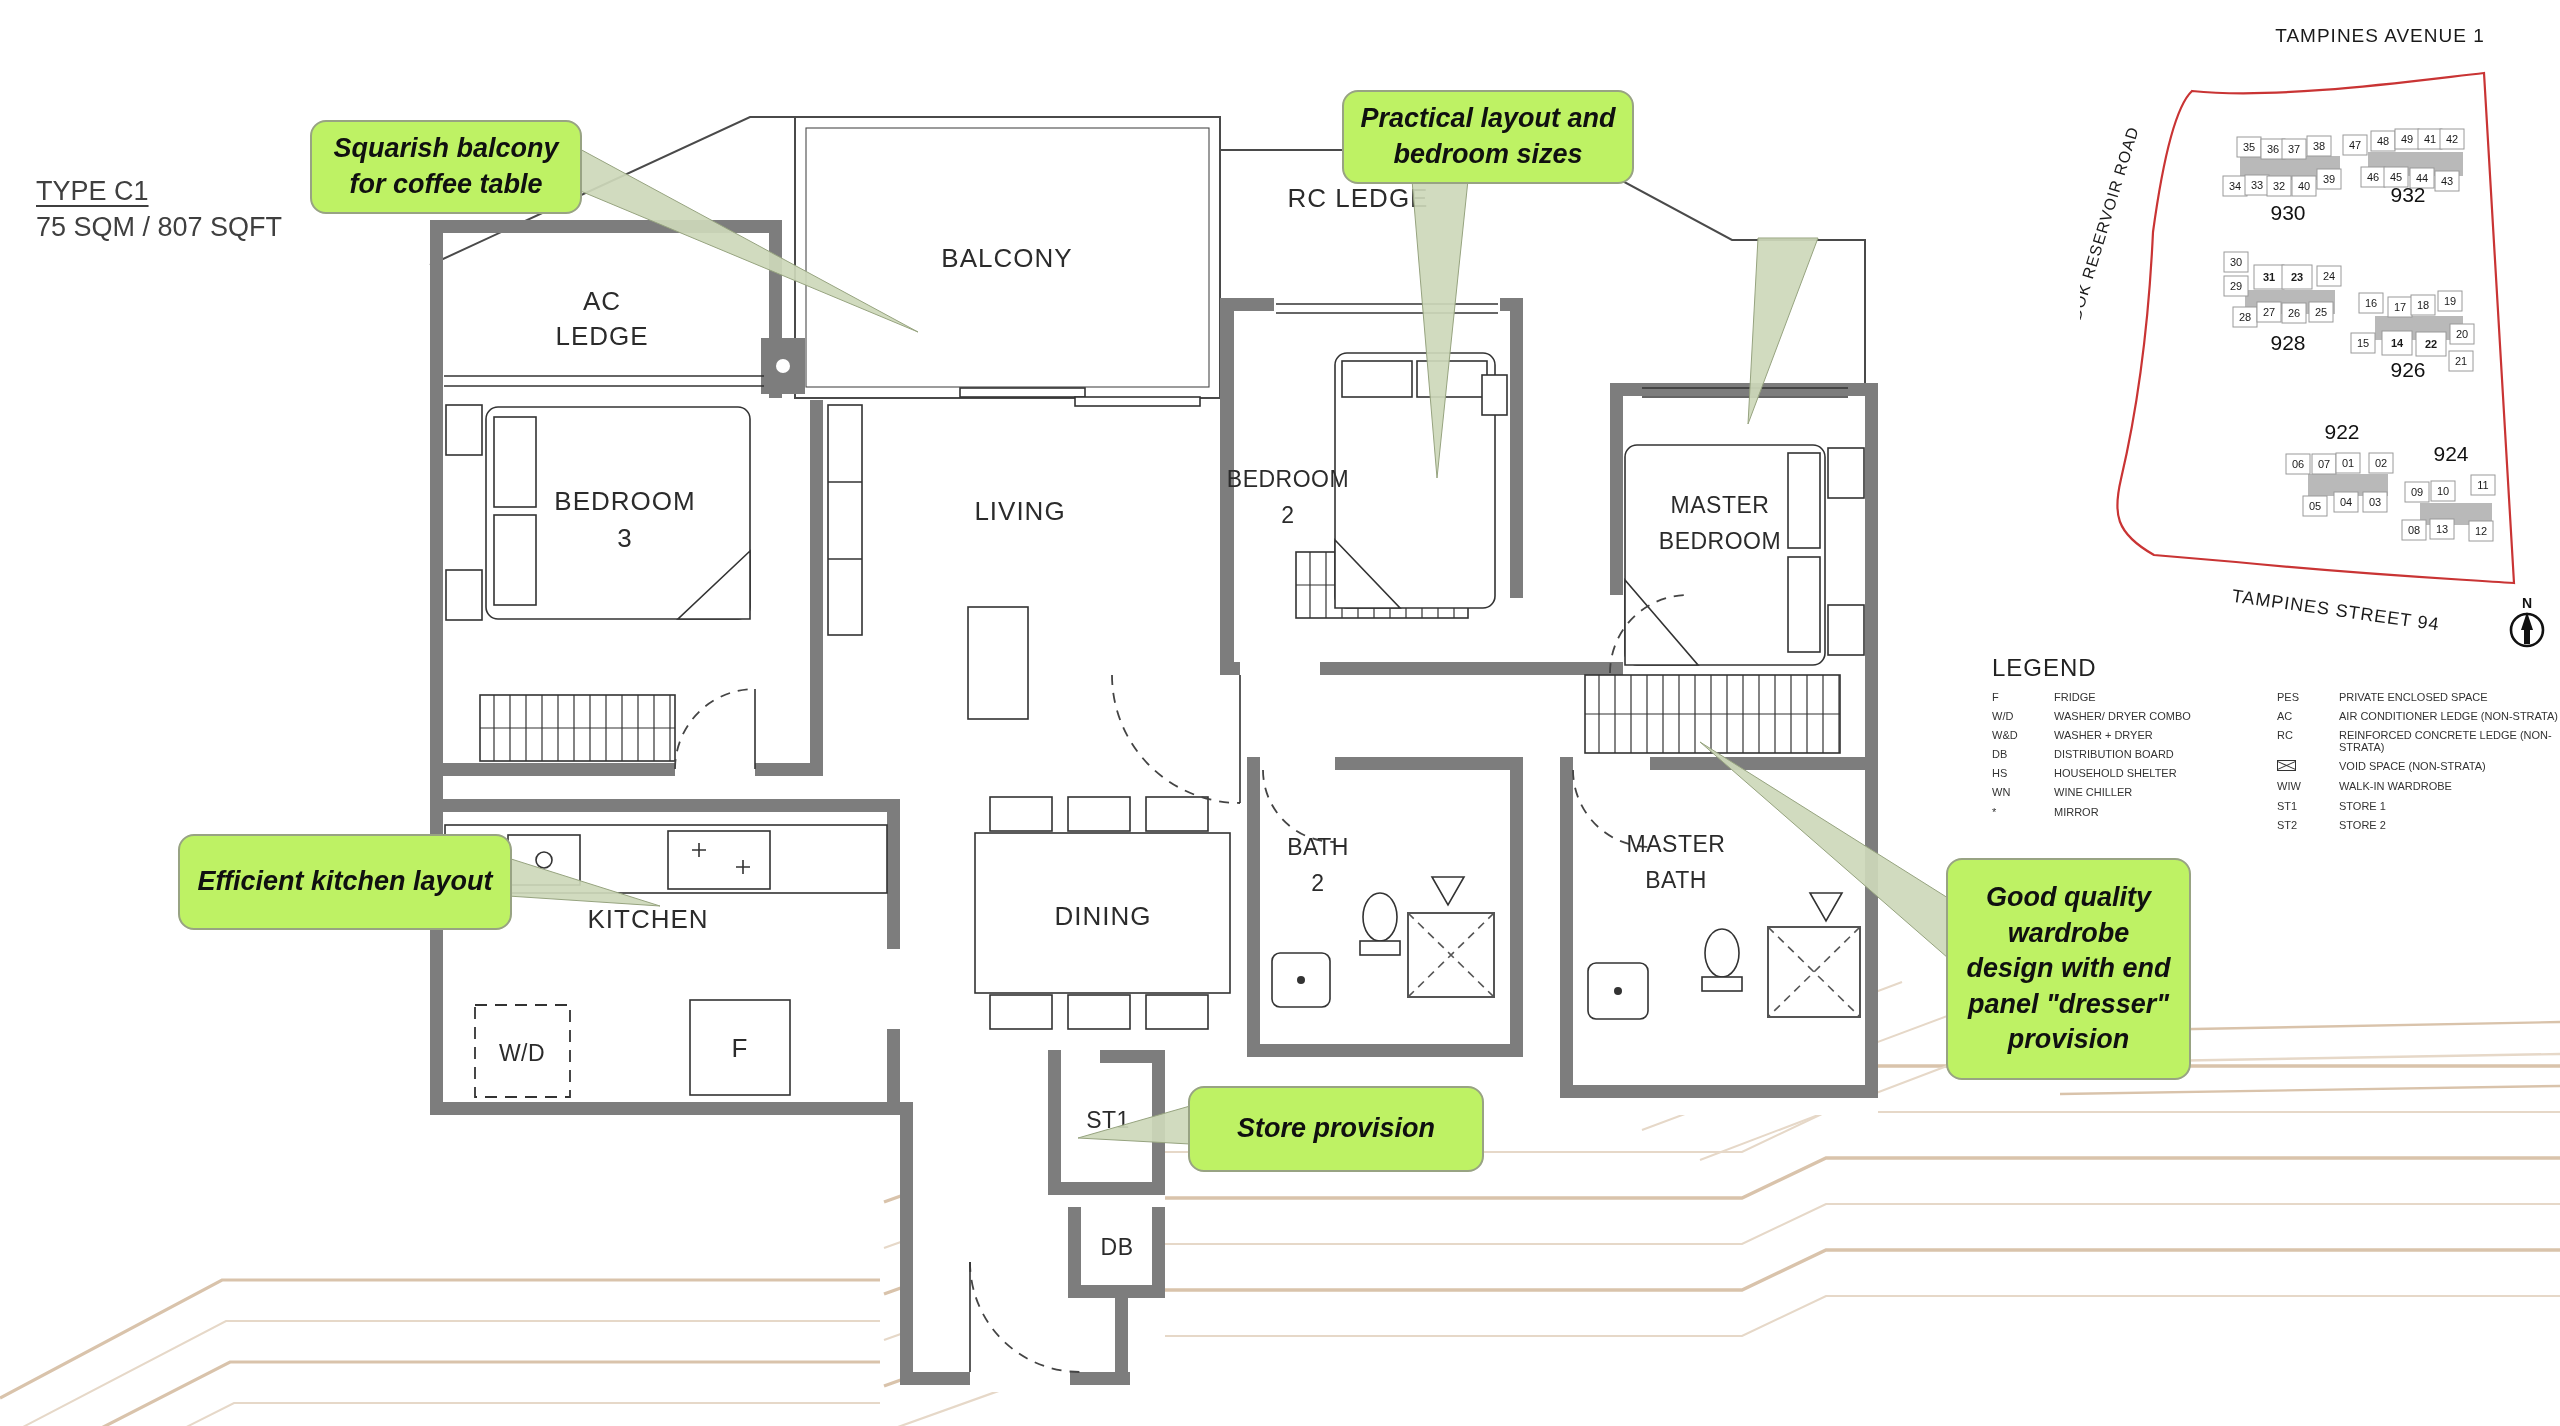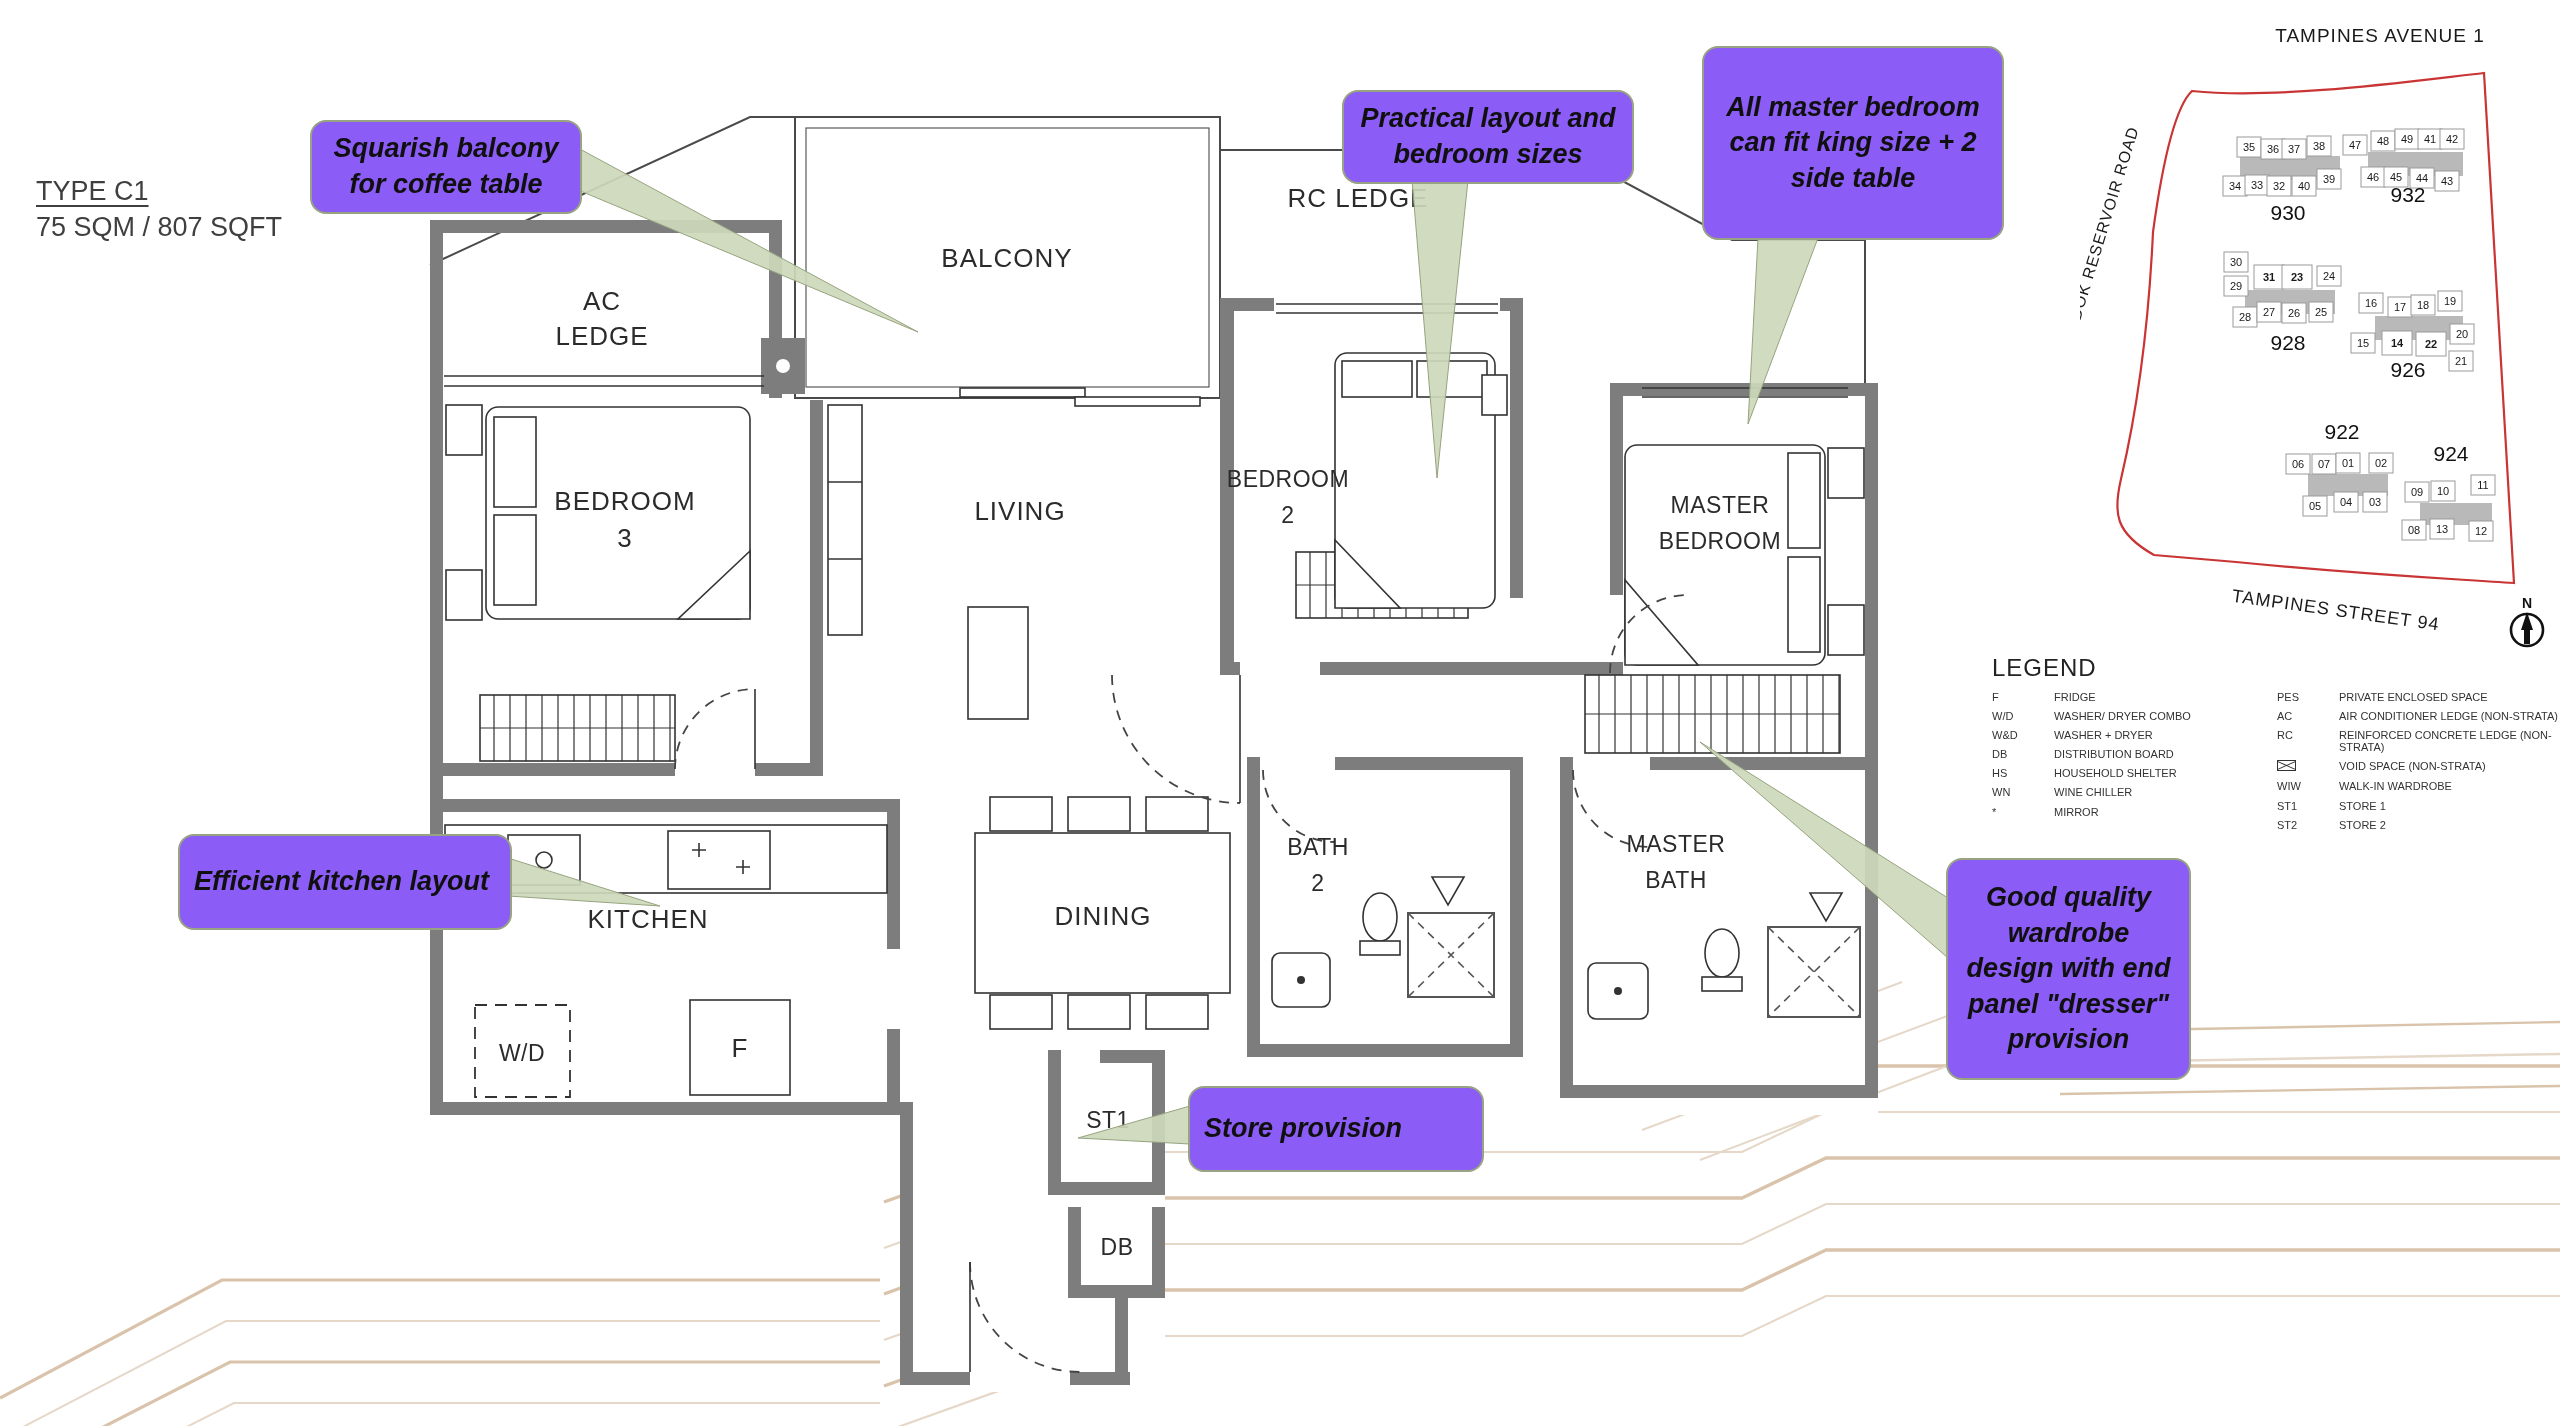"Practical layout and bedroom sizes" .callout { background: #8b5cf6 -> #bef264; justify-content: none -> center }
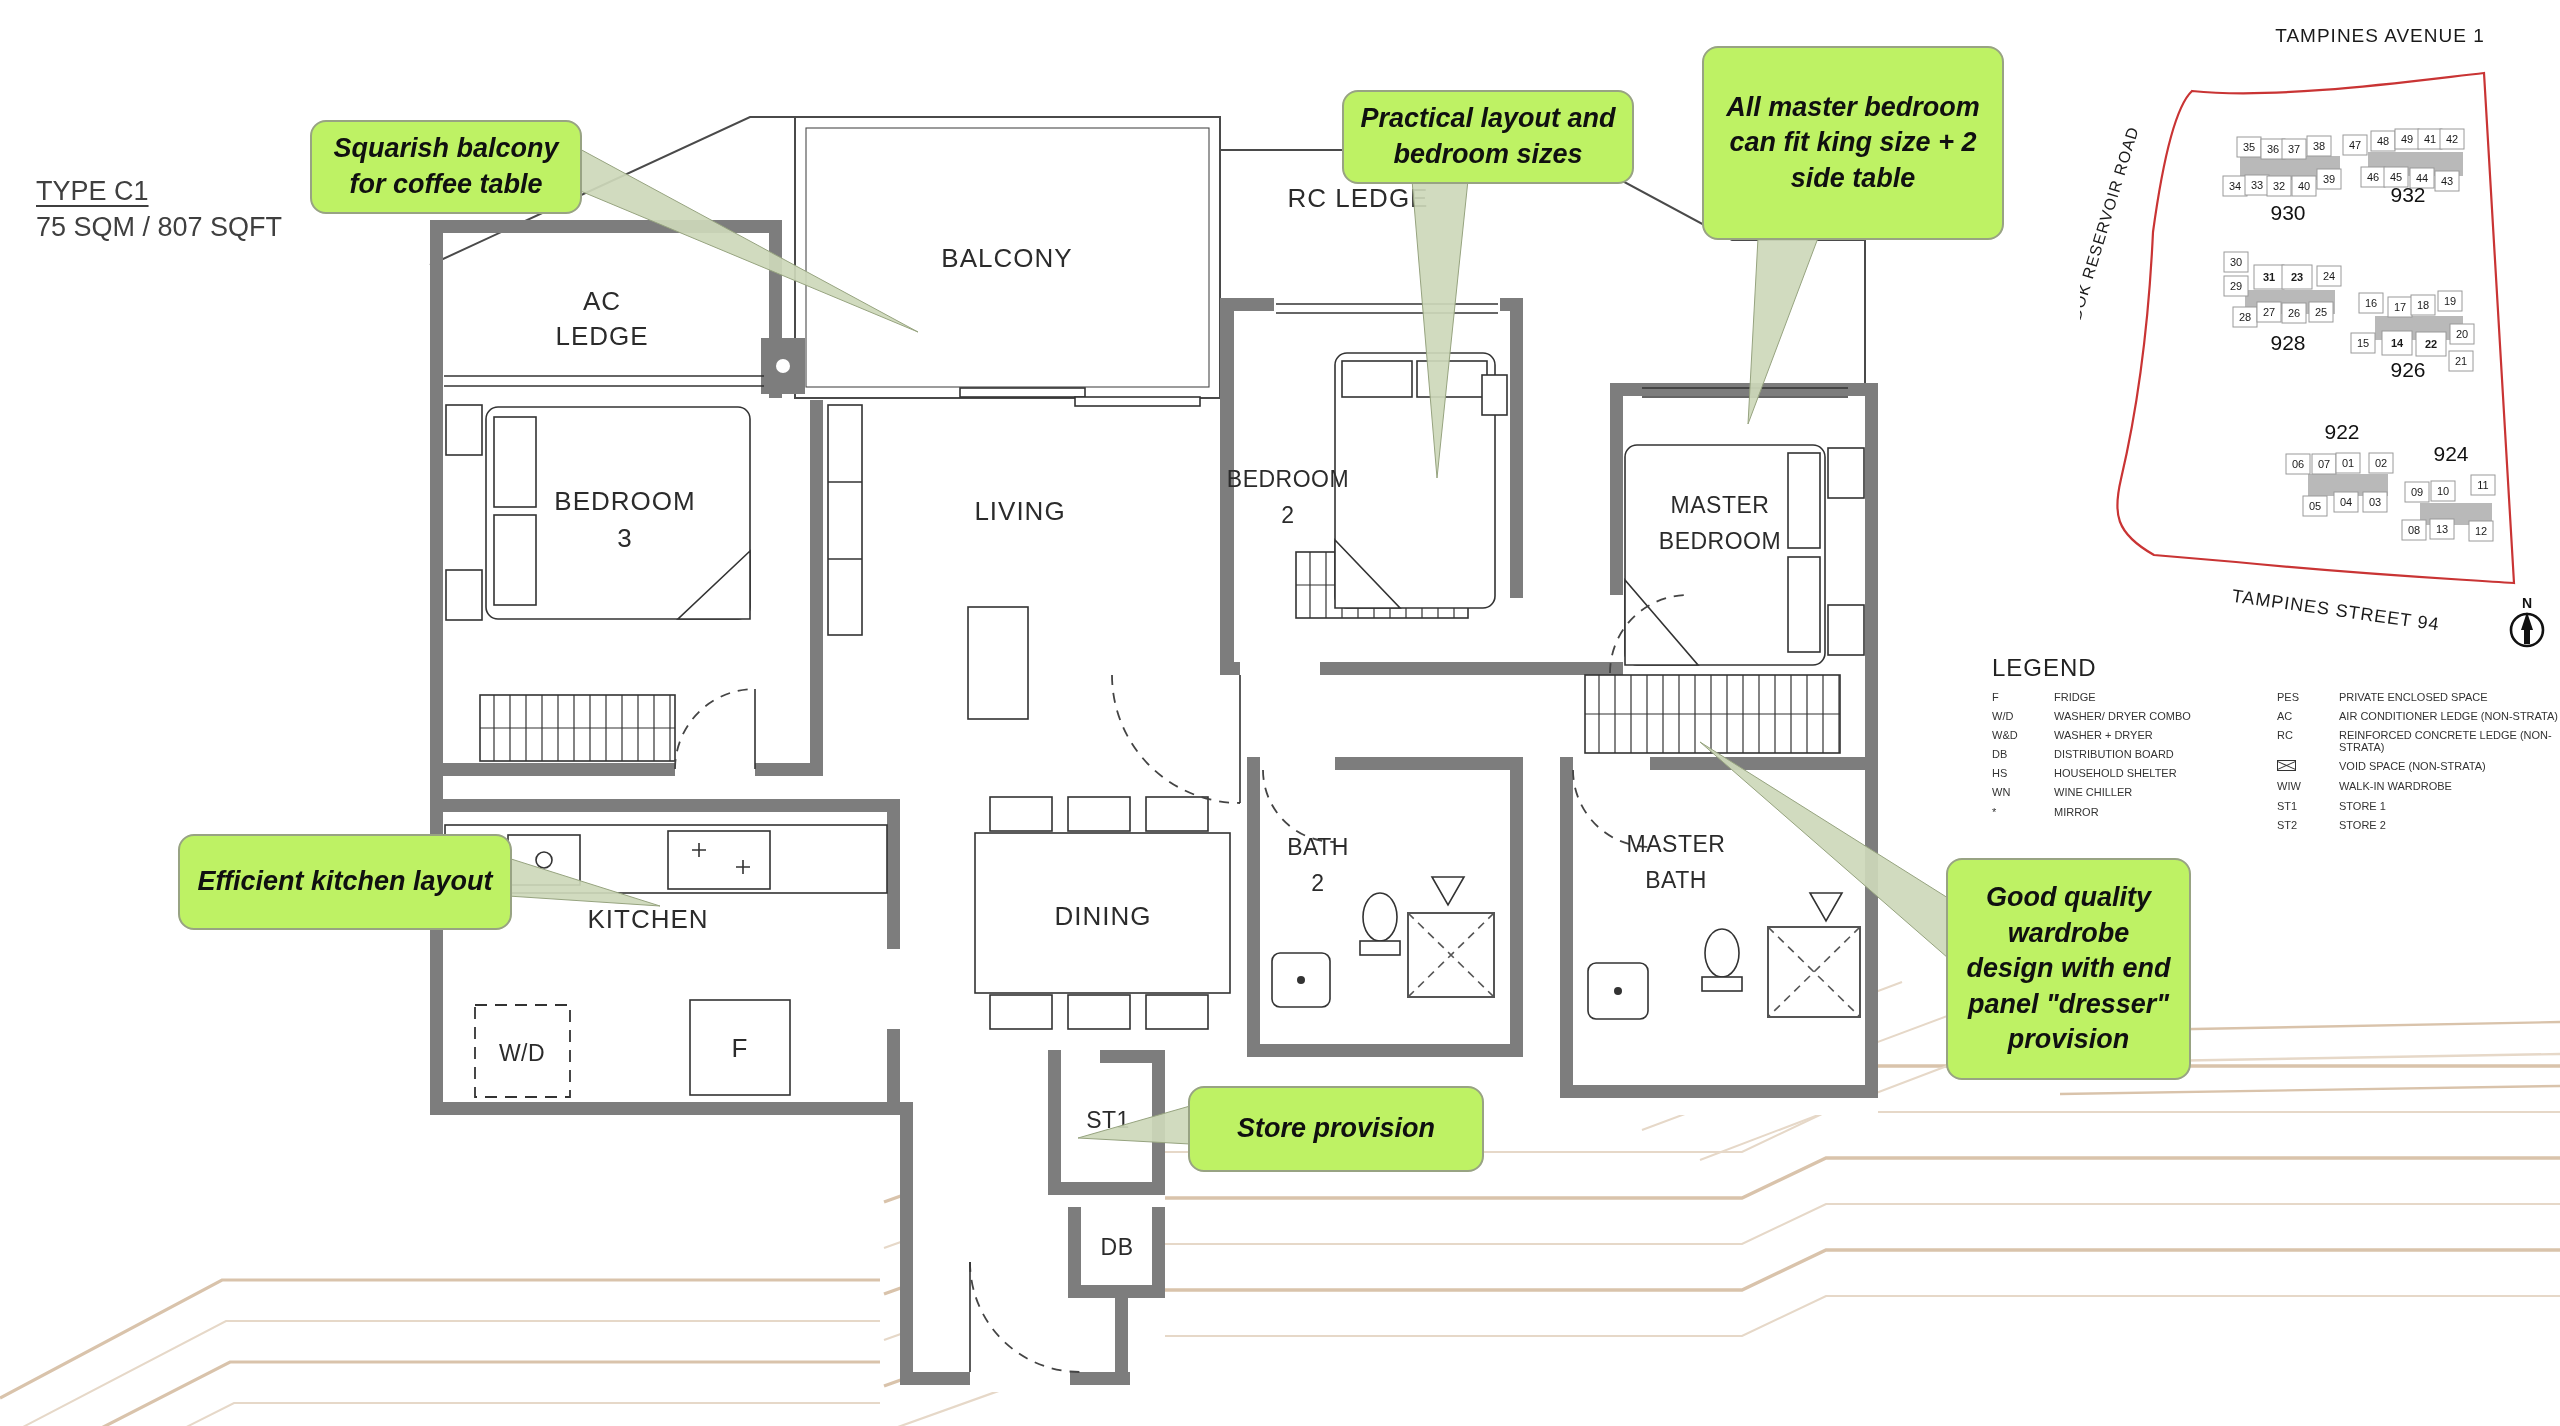"All master bedroom can fit" div.callout { html: <div> <span>All master bedroom can fit king size + 2 side table</span> </div> -> none }
